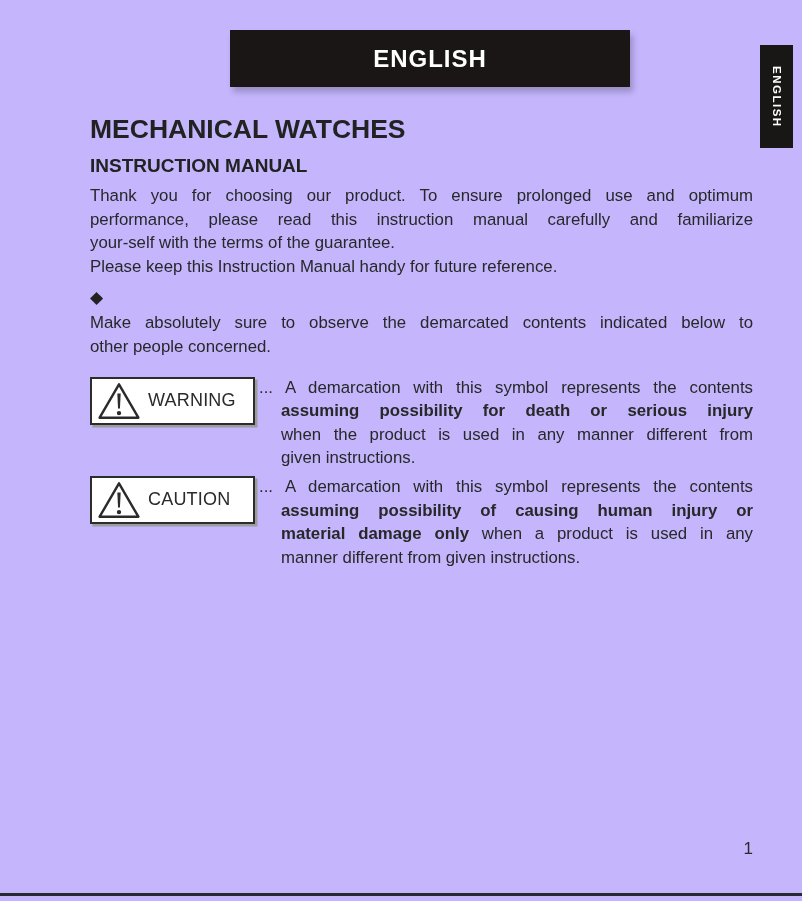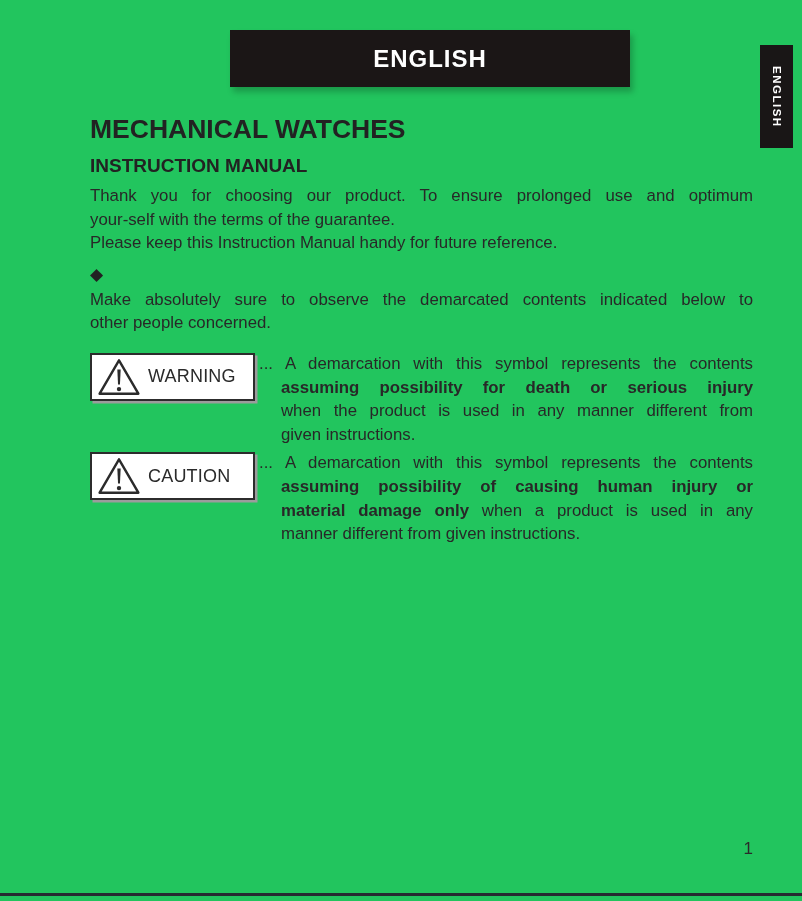"ENGLISH" .page { background: #22c55e -> #c4b5fd }
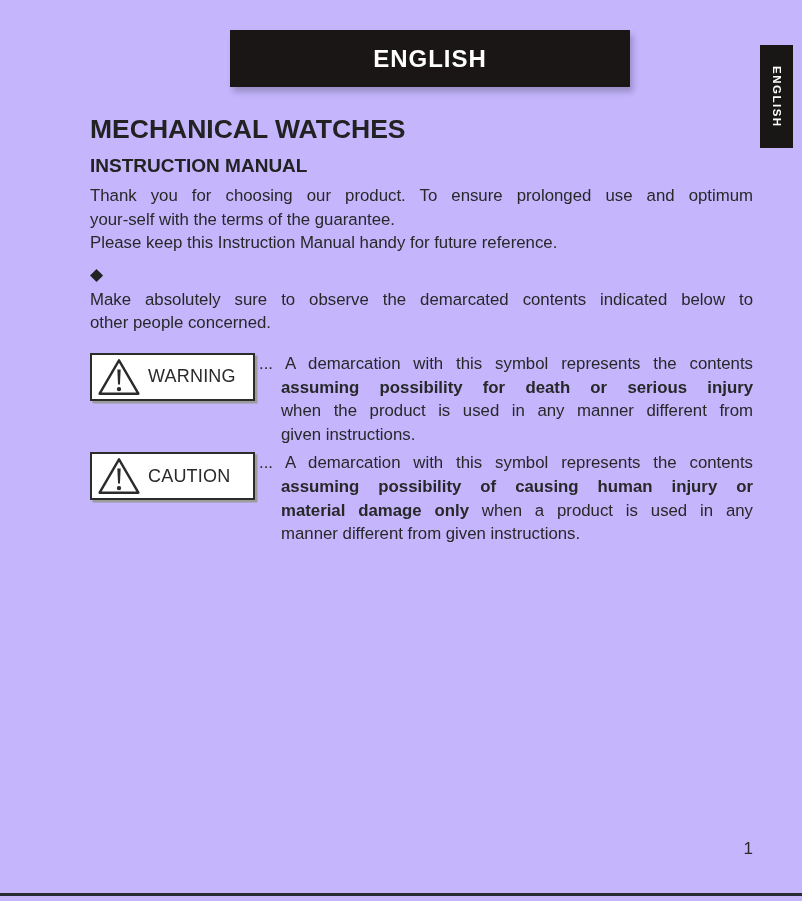"performance, please read this" div.tline { html: none -> <div><span>performance, please read this instruction manual carefully and familiarize</span></div> }
